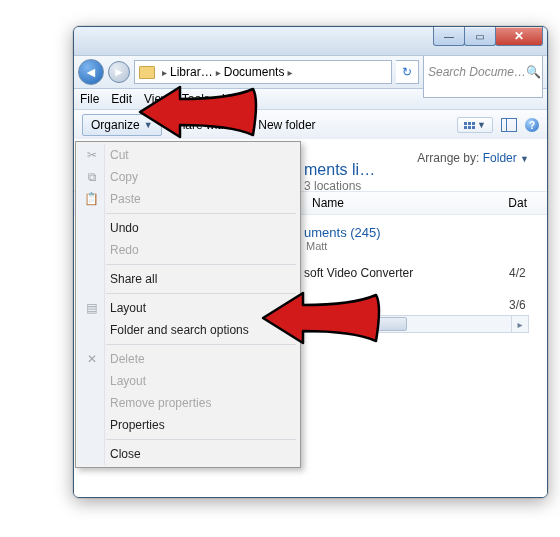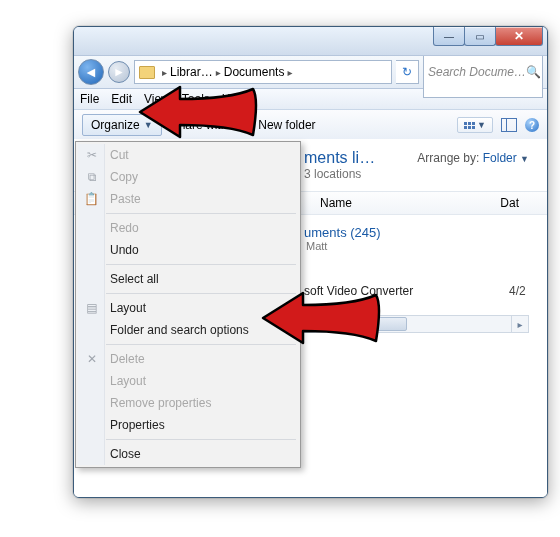"ments li…" .content-inner { margin-top: none -> 12px }
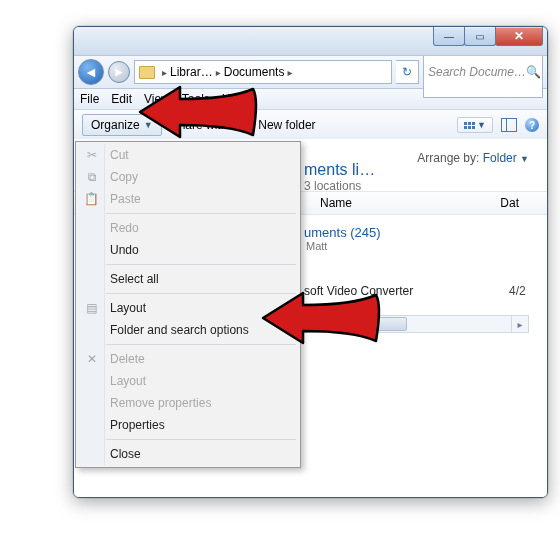"Name" .colhead { padding: 0 28px -> 0 20px }
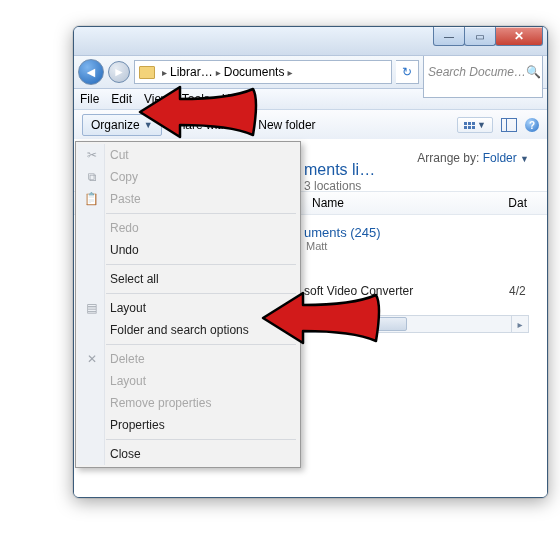"Redo" div.dd-item { order: before "Undo" -> after "Undo" }
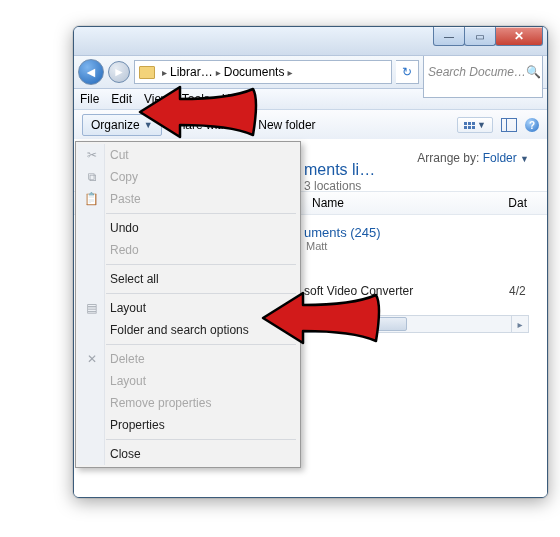"Select all" span { text: Select -> Share }
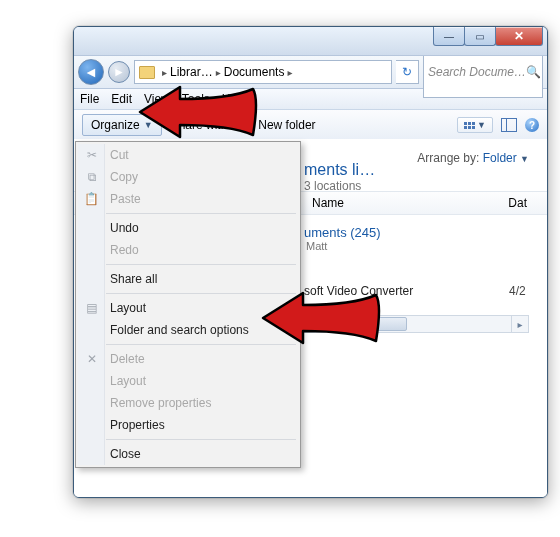"soft Video Converter" div.filerow { margin-top: 32px -> 14px }
